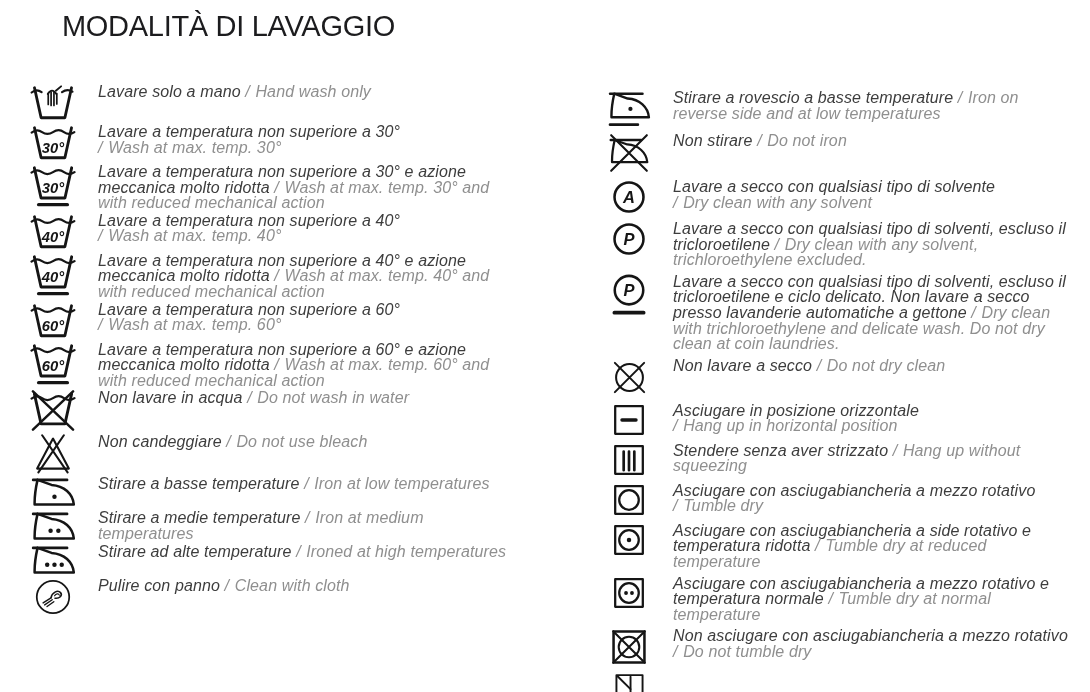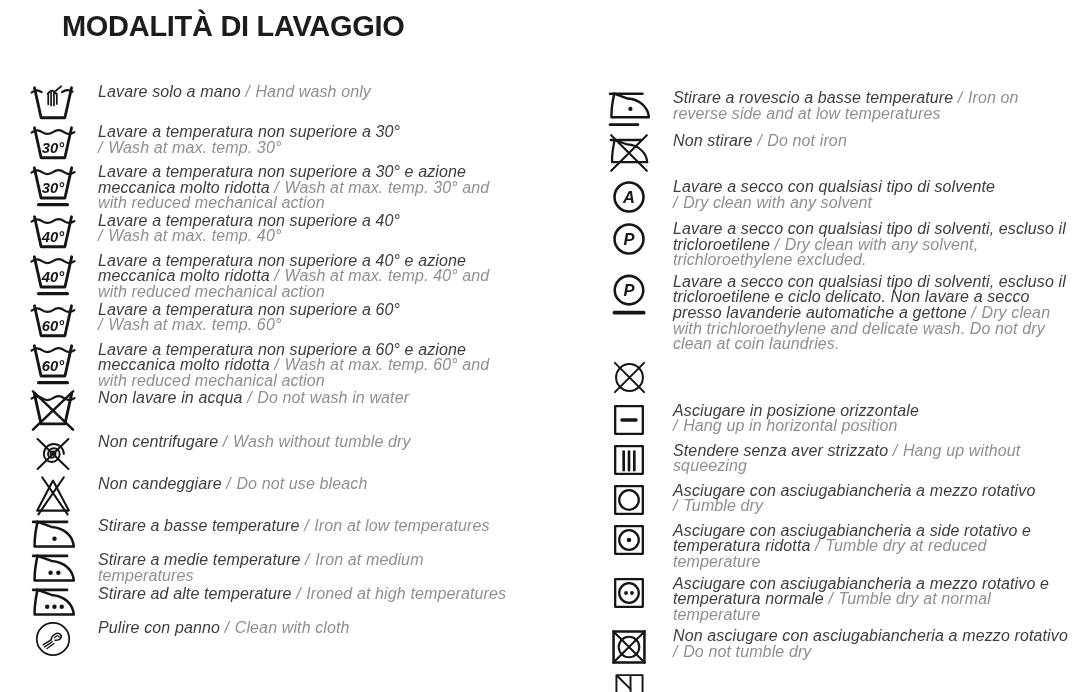"MODALITÀ DI LAVAGGIO" .title { font-weight: bold -> normal }
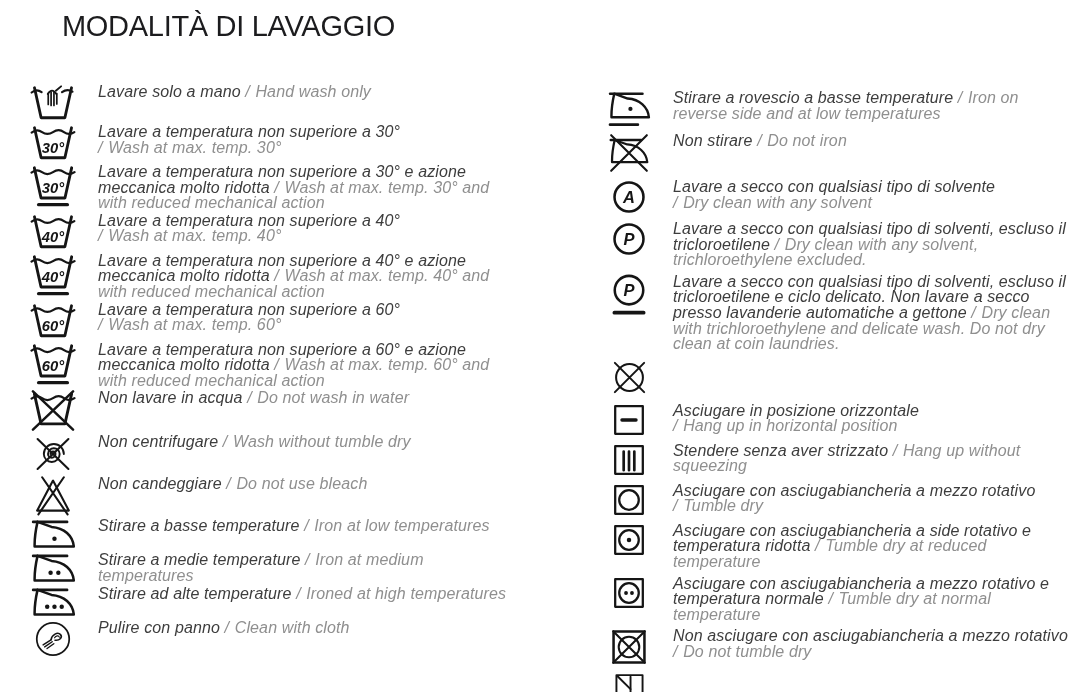"Non lavare a secco /" p.desc { html: none -> <p> <span>Non lavare a secco</span> <span>/</span> <span>Do not dry clean</span> </p> }
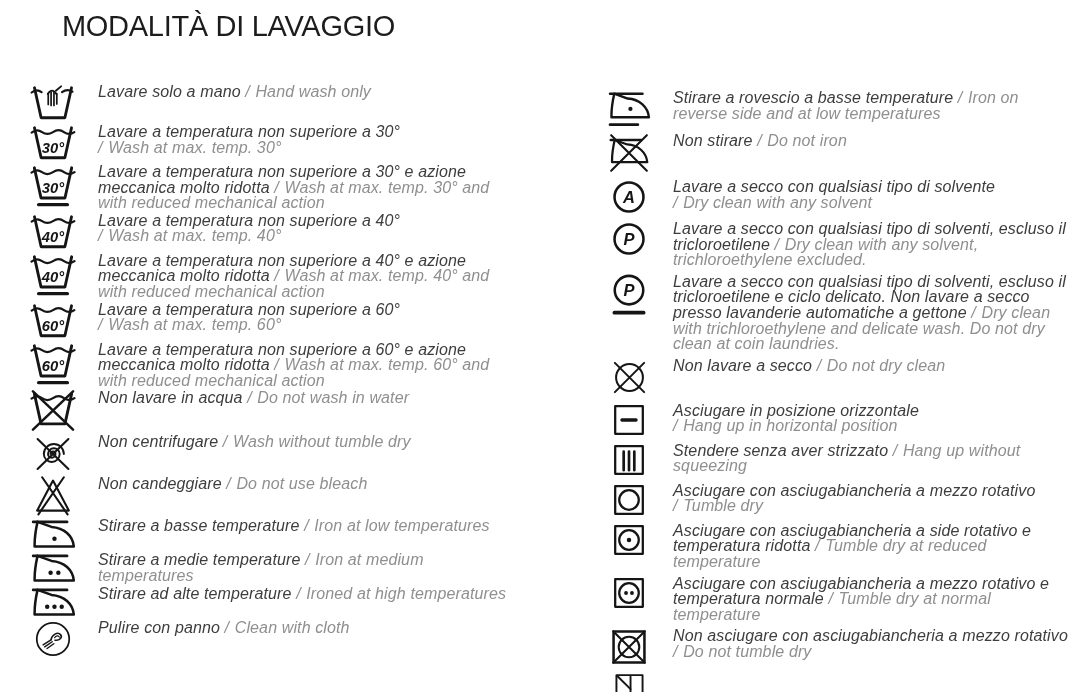"Non centrifugare / Wash without" div.row { html: <div> <span> <svg> <path></path> <path></path> </svg> </span> <p> <span>Non centrifugare</span> <span>/</span> <span>Wash without tumble dry</span> </p> </div> -> none }
